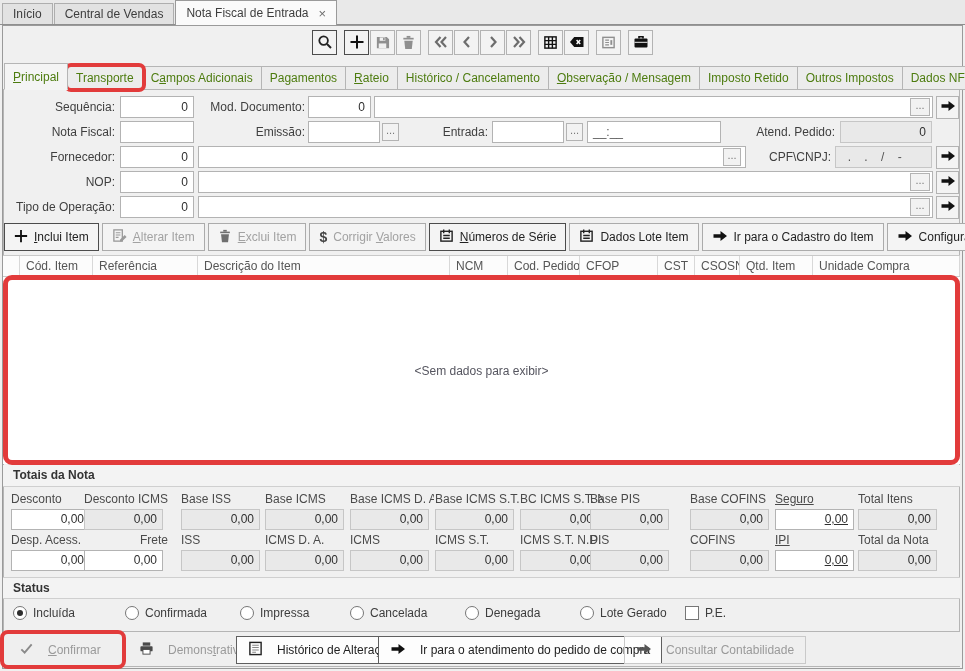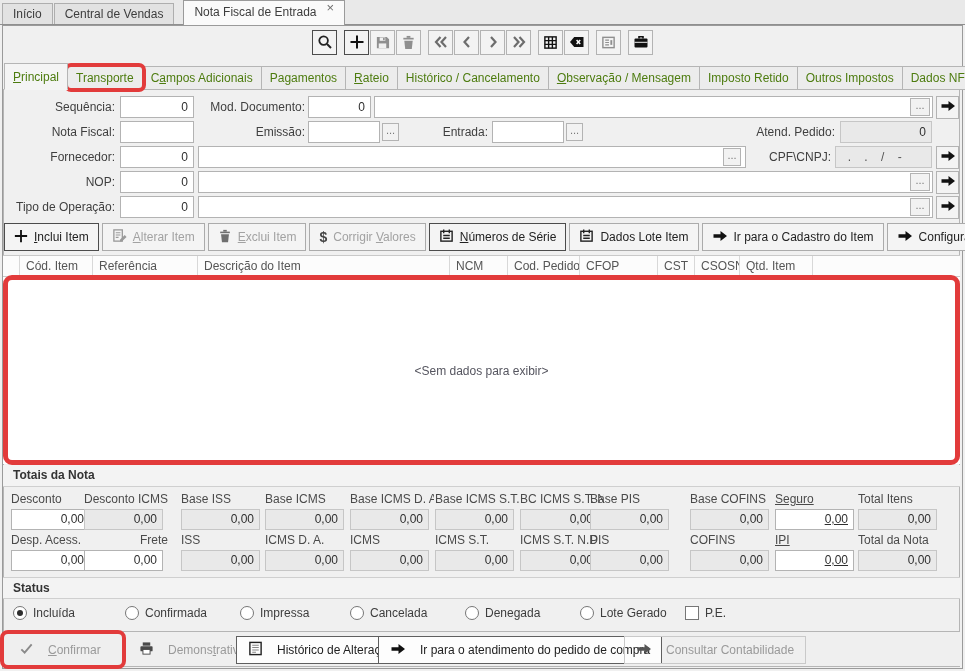"Nota Fiscal de Entrada" .mdi-tab.active { align-items: none -> center; margin-left: 8px -> none }
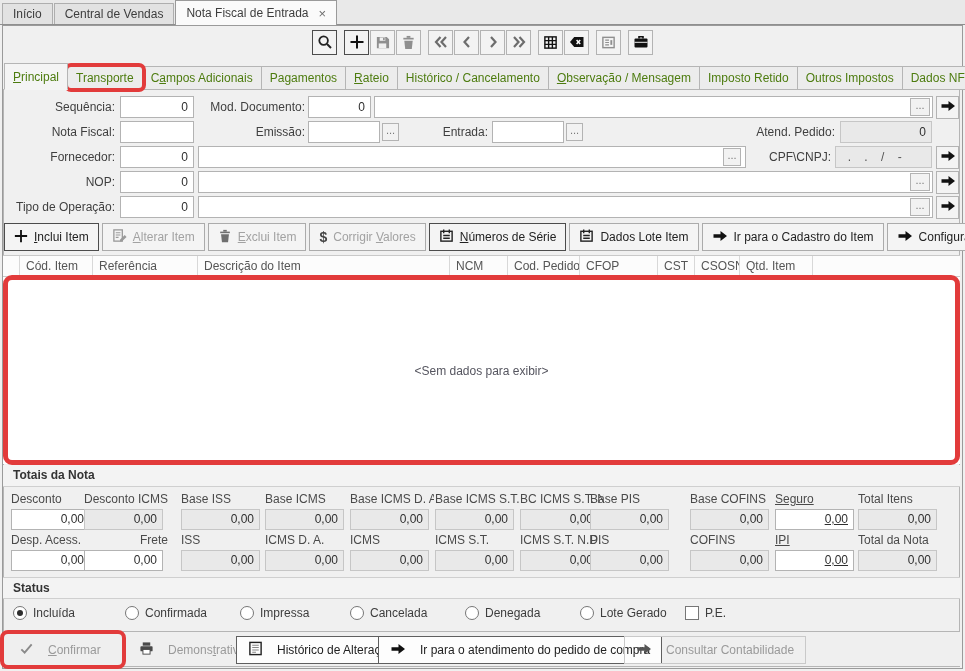"__:__" div.fin { html: none -> <div>__:__</div> }
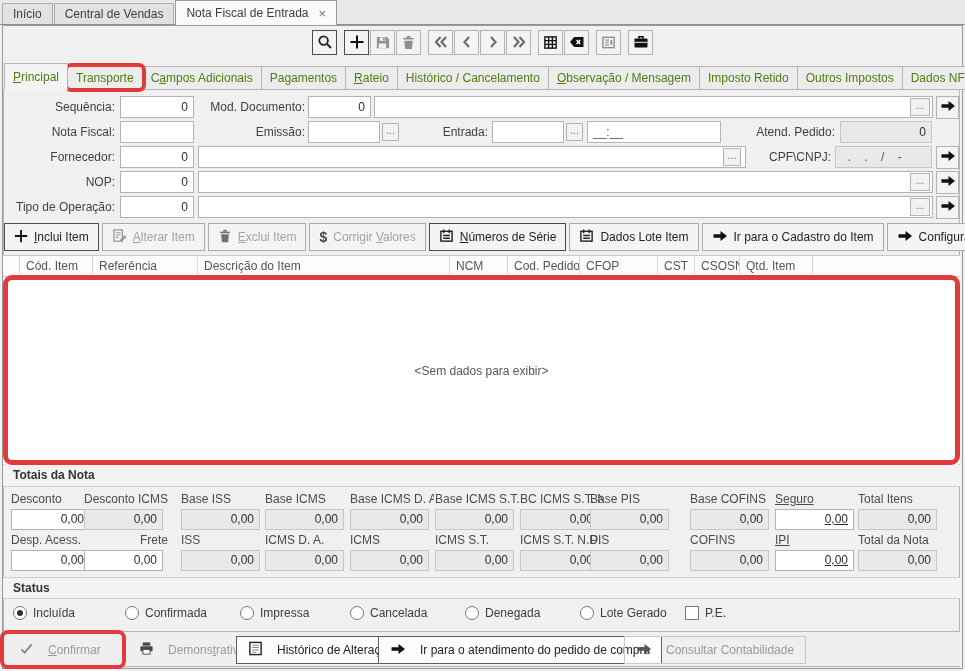"Unidade Compra" div.gcell { html: none -> <div>Unidade Compra</div> }
